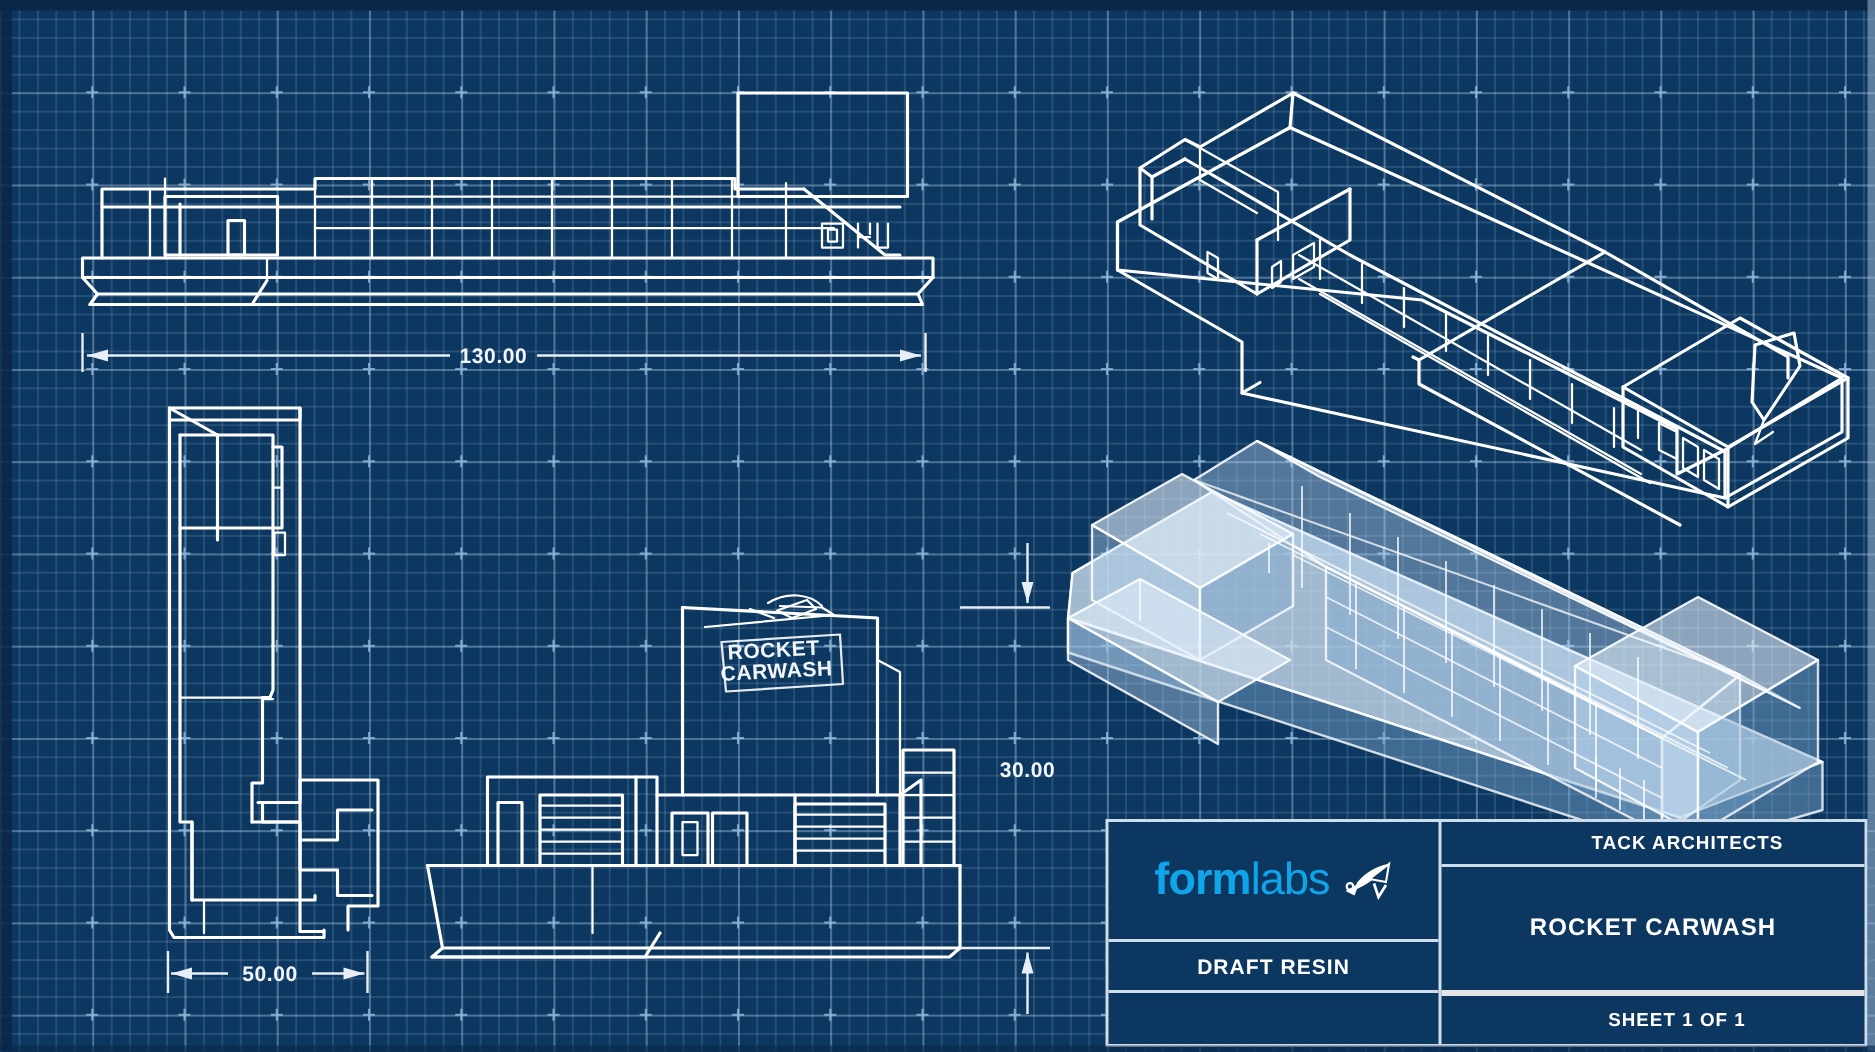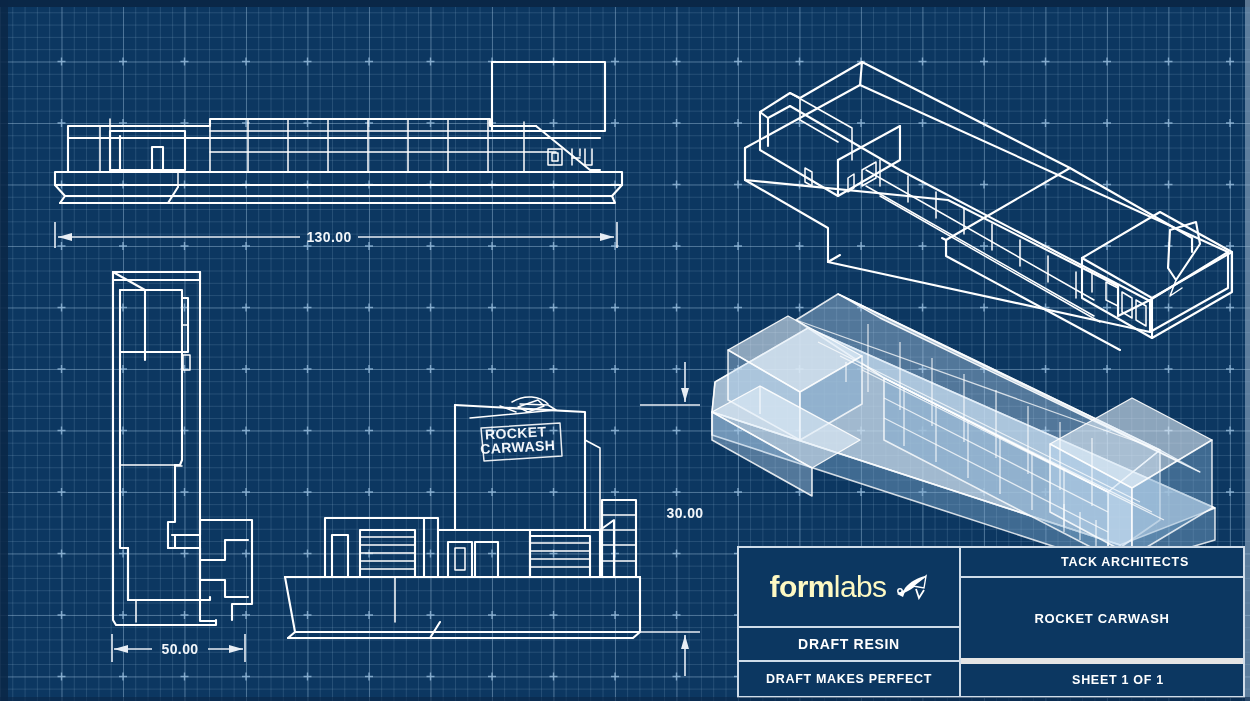"formlabs" .logo-word { color: #fef9c3 -> #0ea5e9 }
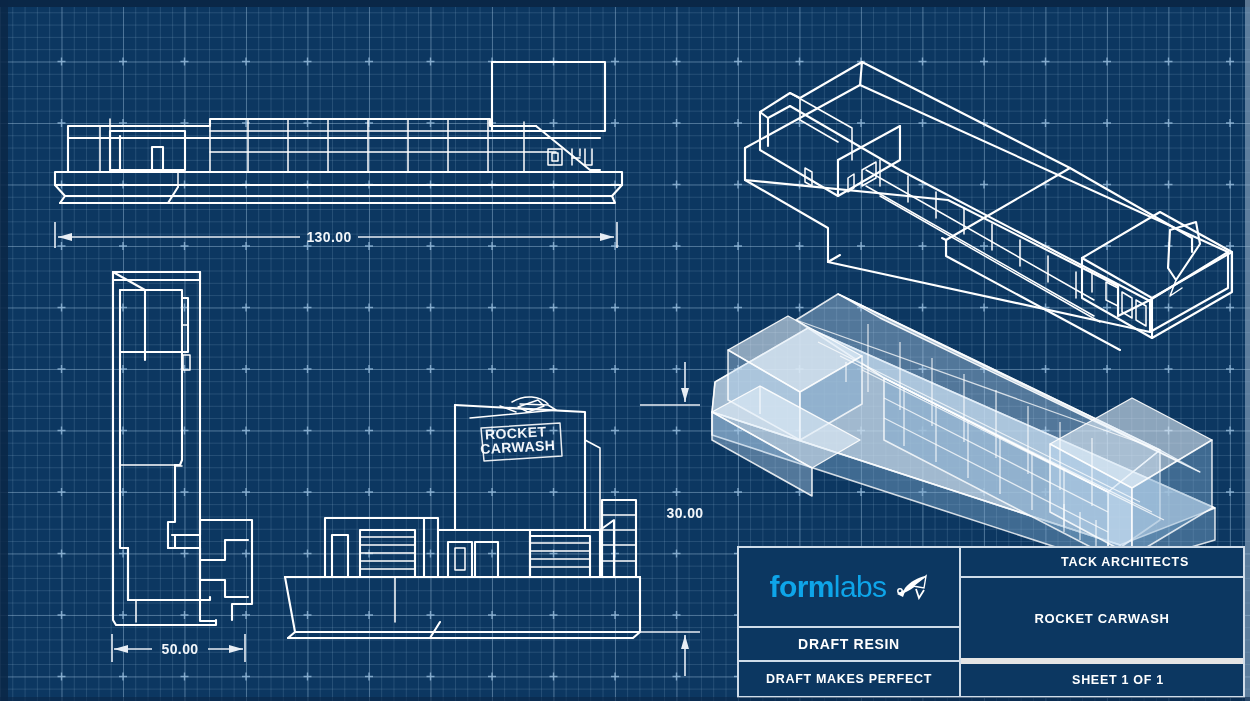"ROCKET CARWASH" #tb-project { border-bottom: 6px solid #e5e5e5 -> 4px solid #e5e5e5; font-size: 13px -> 16px }
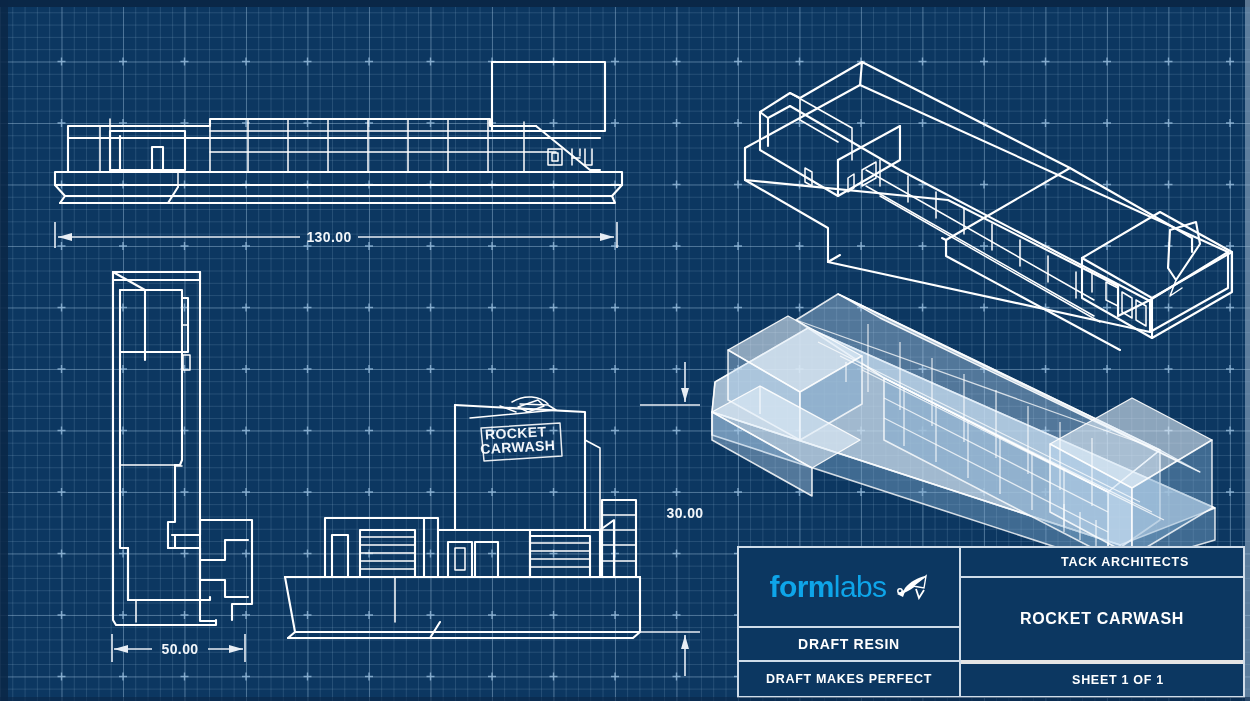"DRAFT MAKES PERFECT" div.tb-cell { html: <div>DRAFT MAKES PERFECT</div> -> none }
